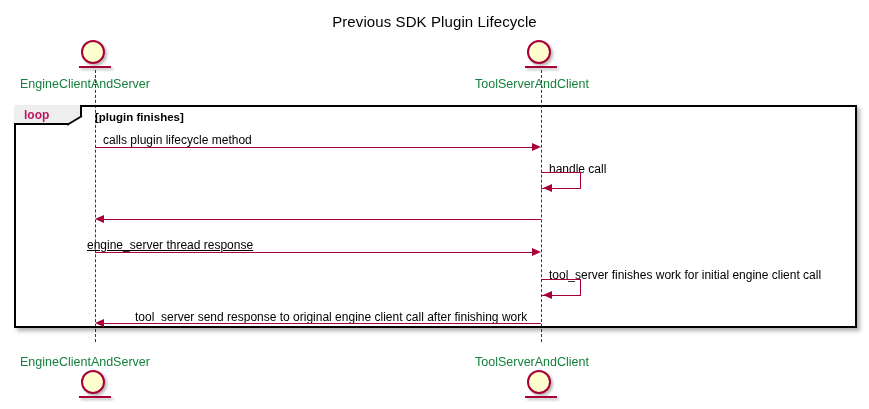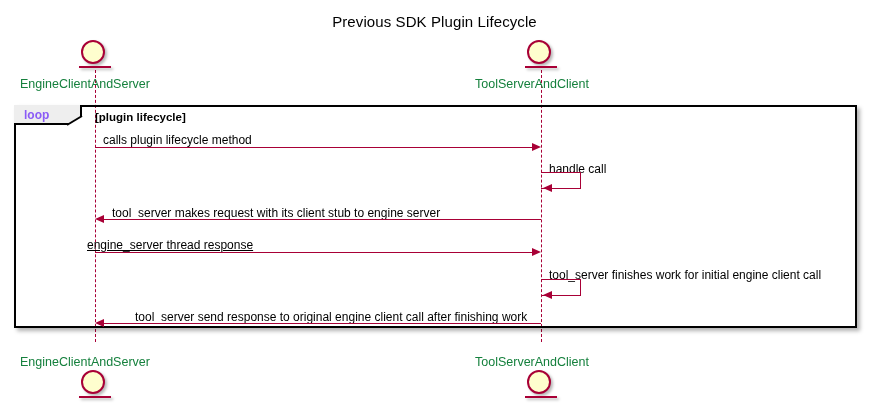"loop" #loop-label { color: #8b5cf6 -> #be185d }
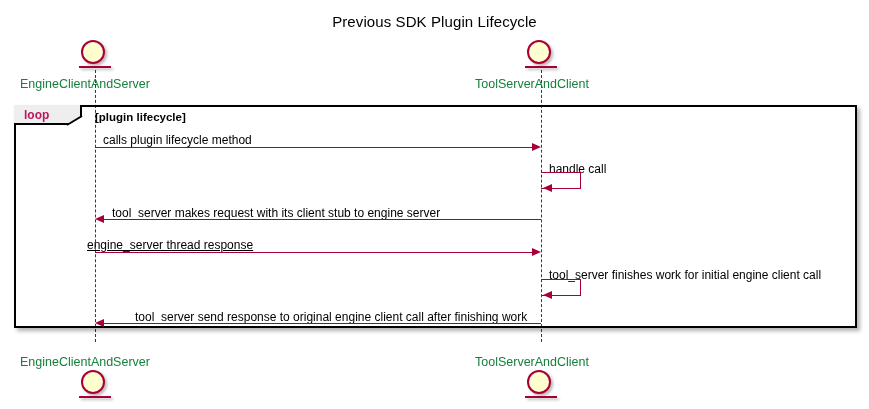"[plugin lifecycle]" div { text: lifecycle -> finishes }
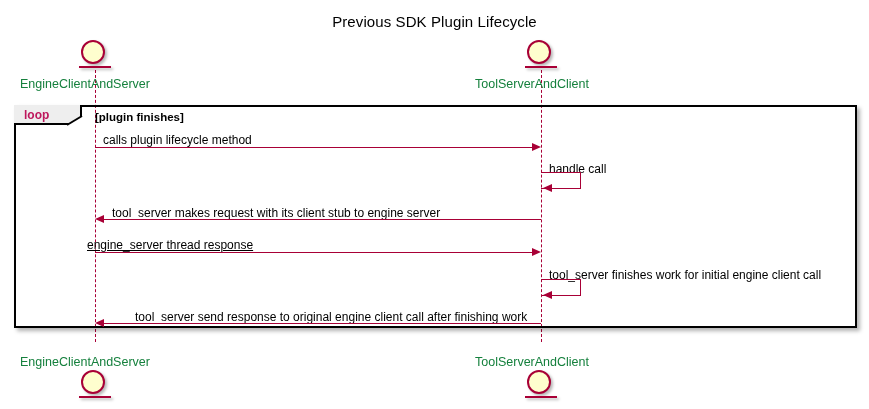"tool_server makes request with its" div.msglabel { html: <div>tool_server makes request with its client stub to engine server</div> -> none }
